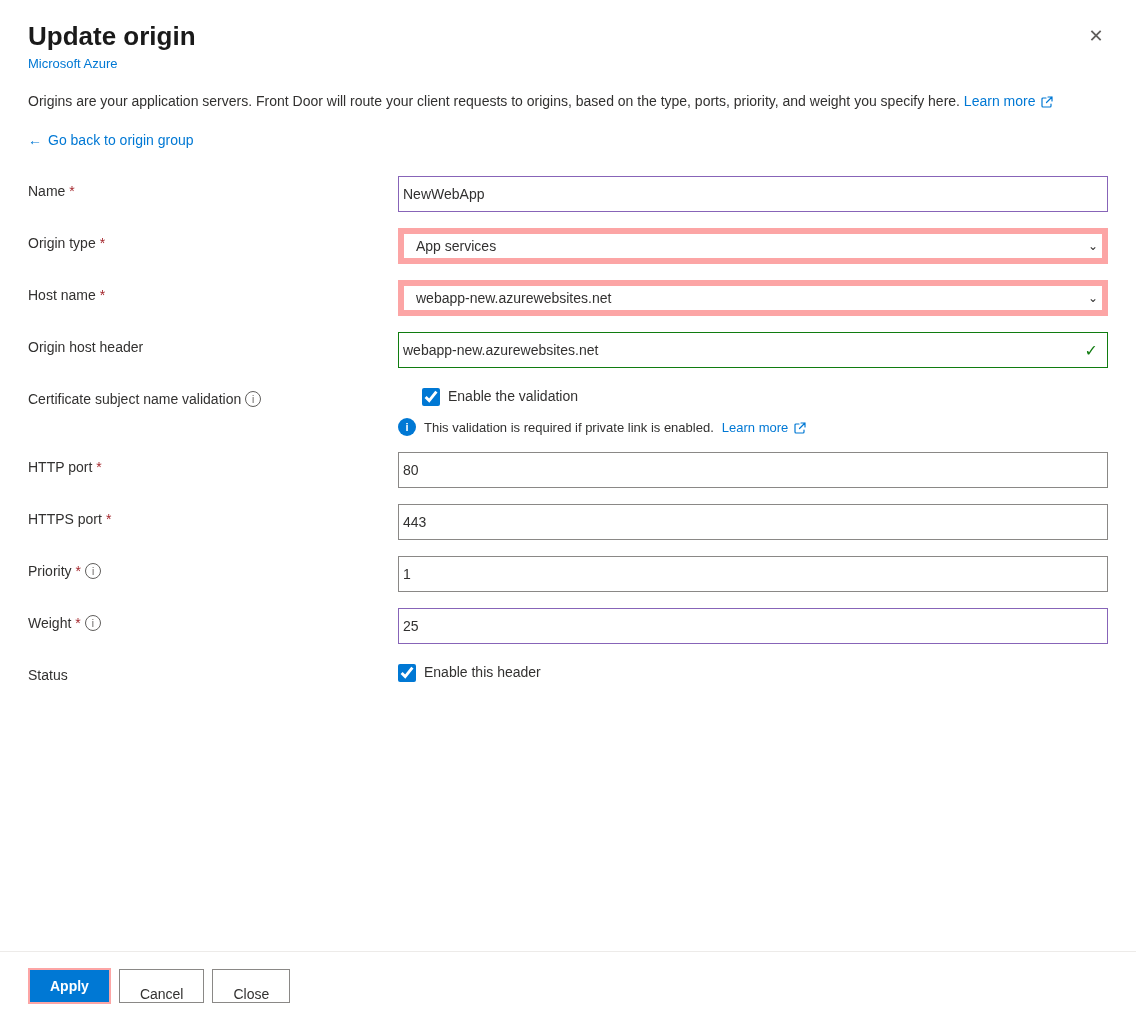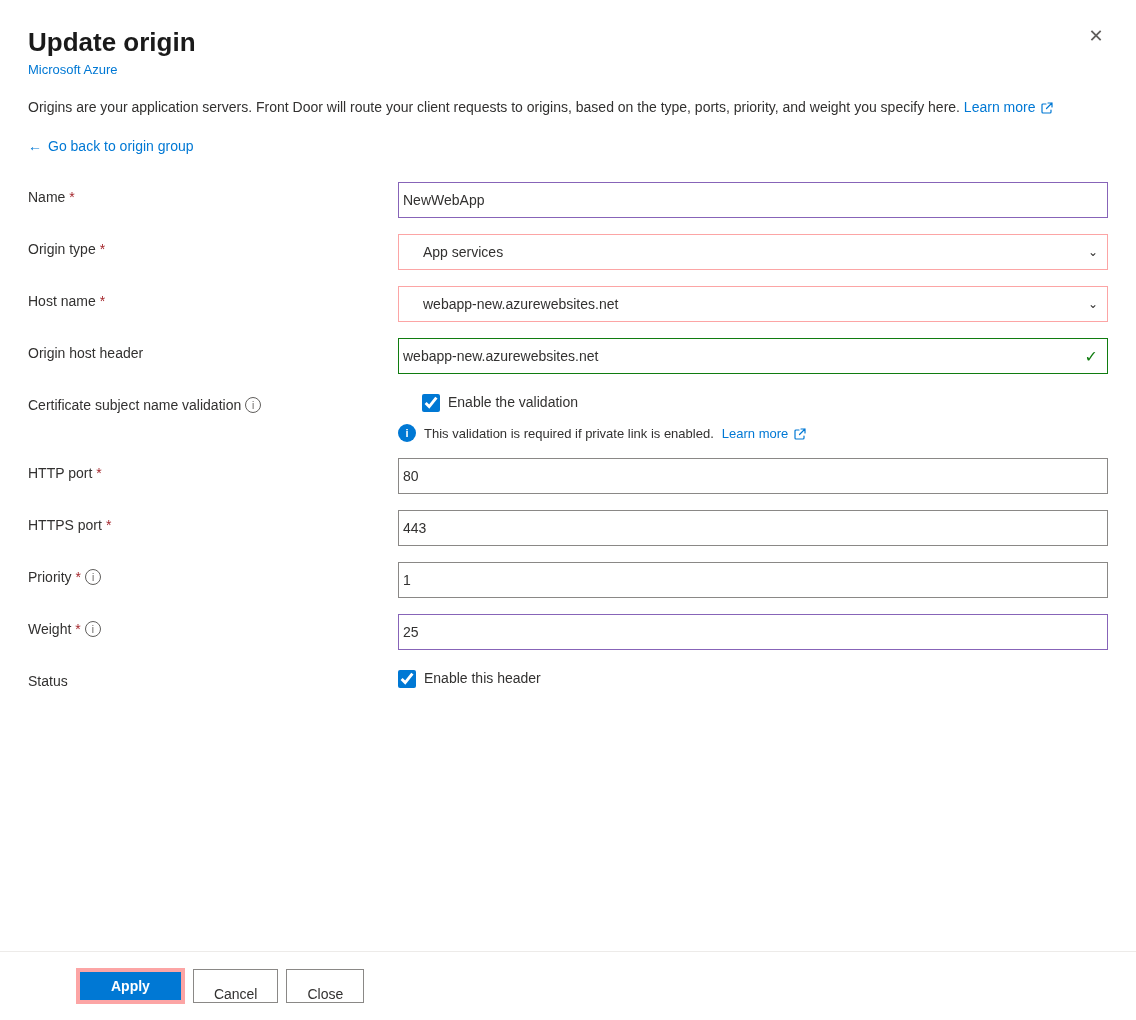"Update origin" .panel-header { padding: 27px 28px 0 28px -> 21px 28px 0 28px }
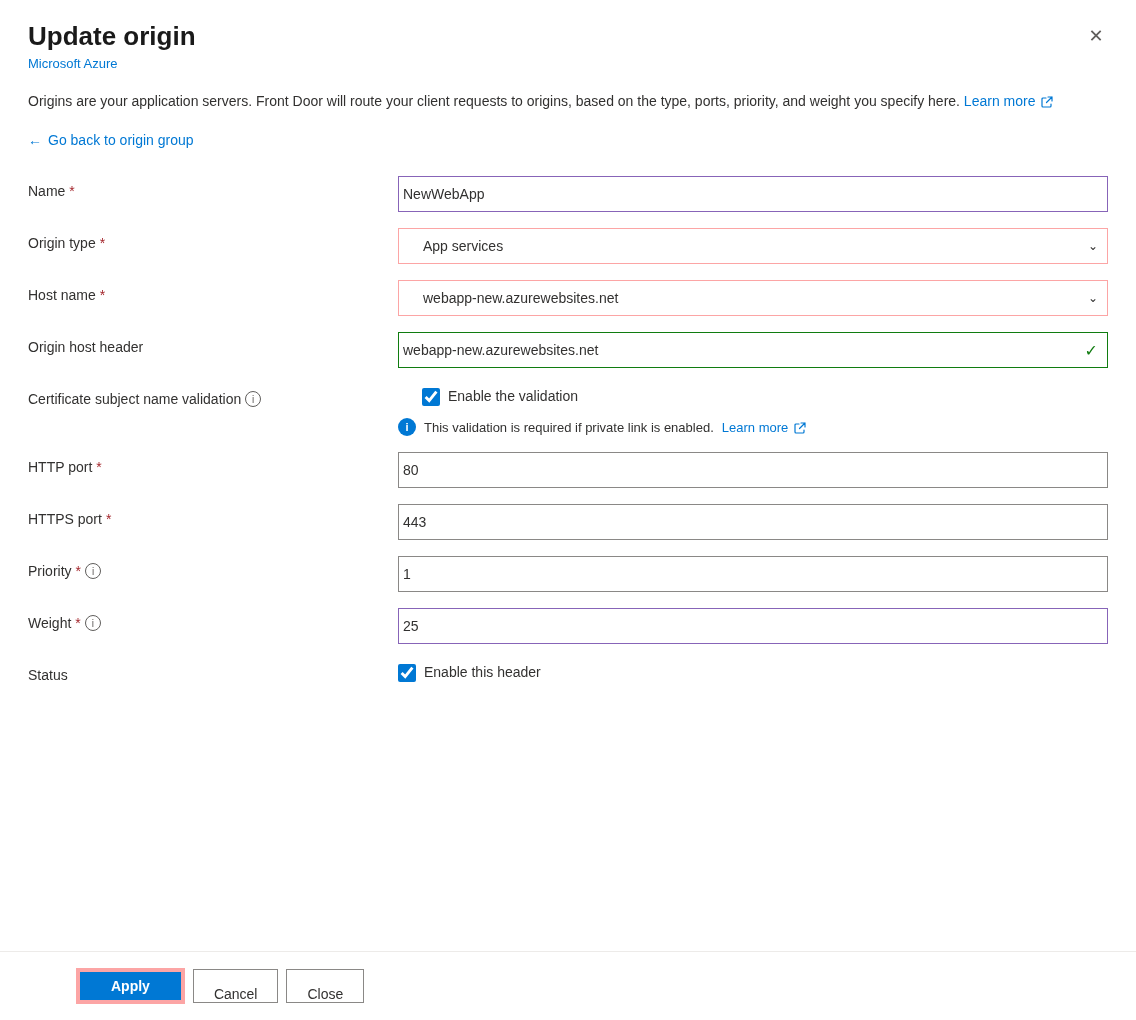"App services" .select-input { border: 1px solid #fca5a5 -> 6px solid #fca5a5; padding: 0 36px 0 24px -> 0 36px 0 12px }
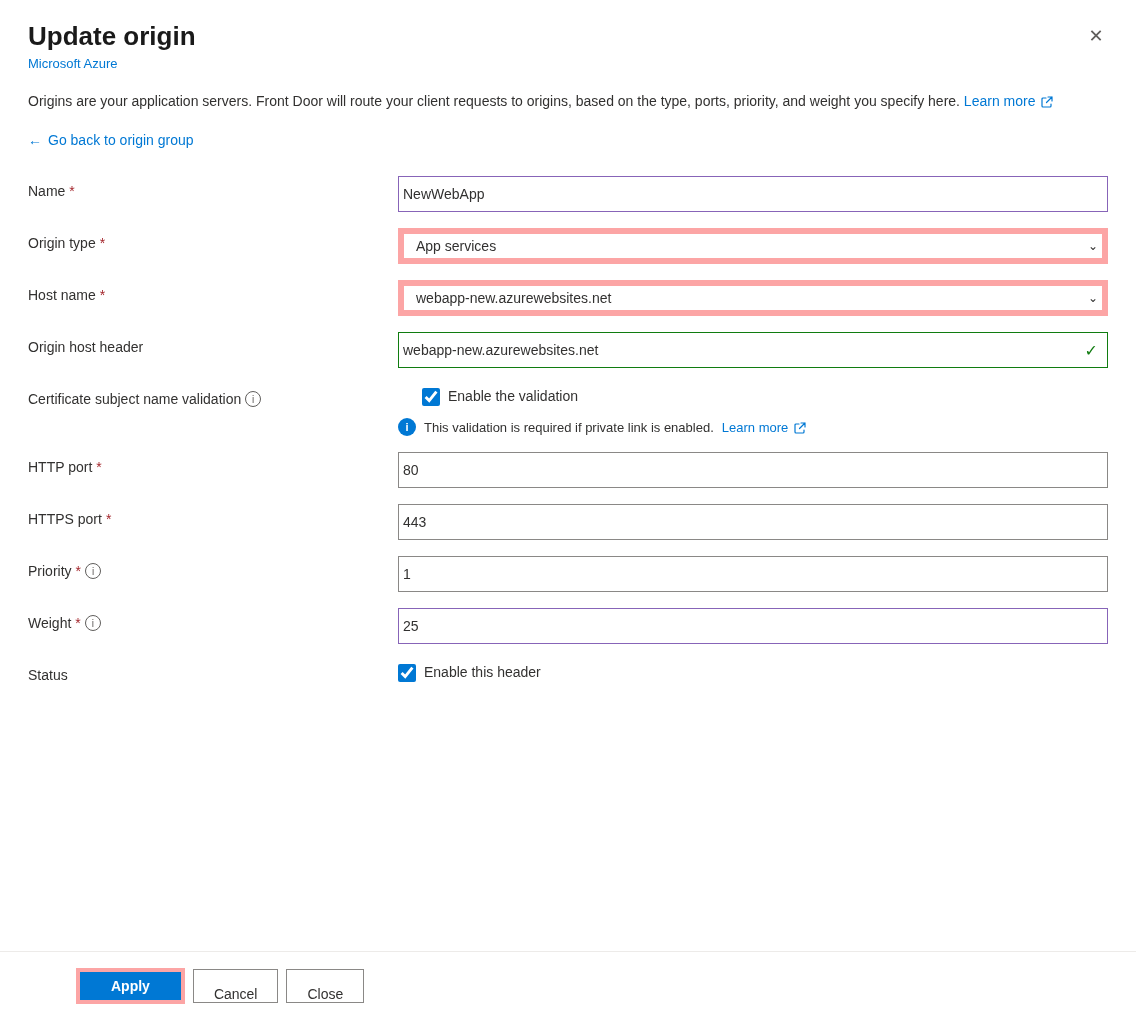"Apply" .btn-apply { border: 4px solid #fca5a5 -> 2px solid #fca5a5; margin-left: 48px -> none; padding: 0 31px -> 0 20px }
